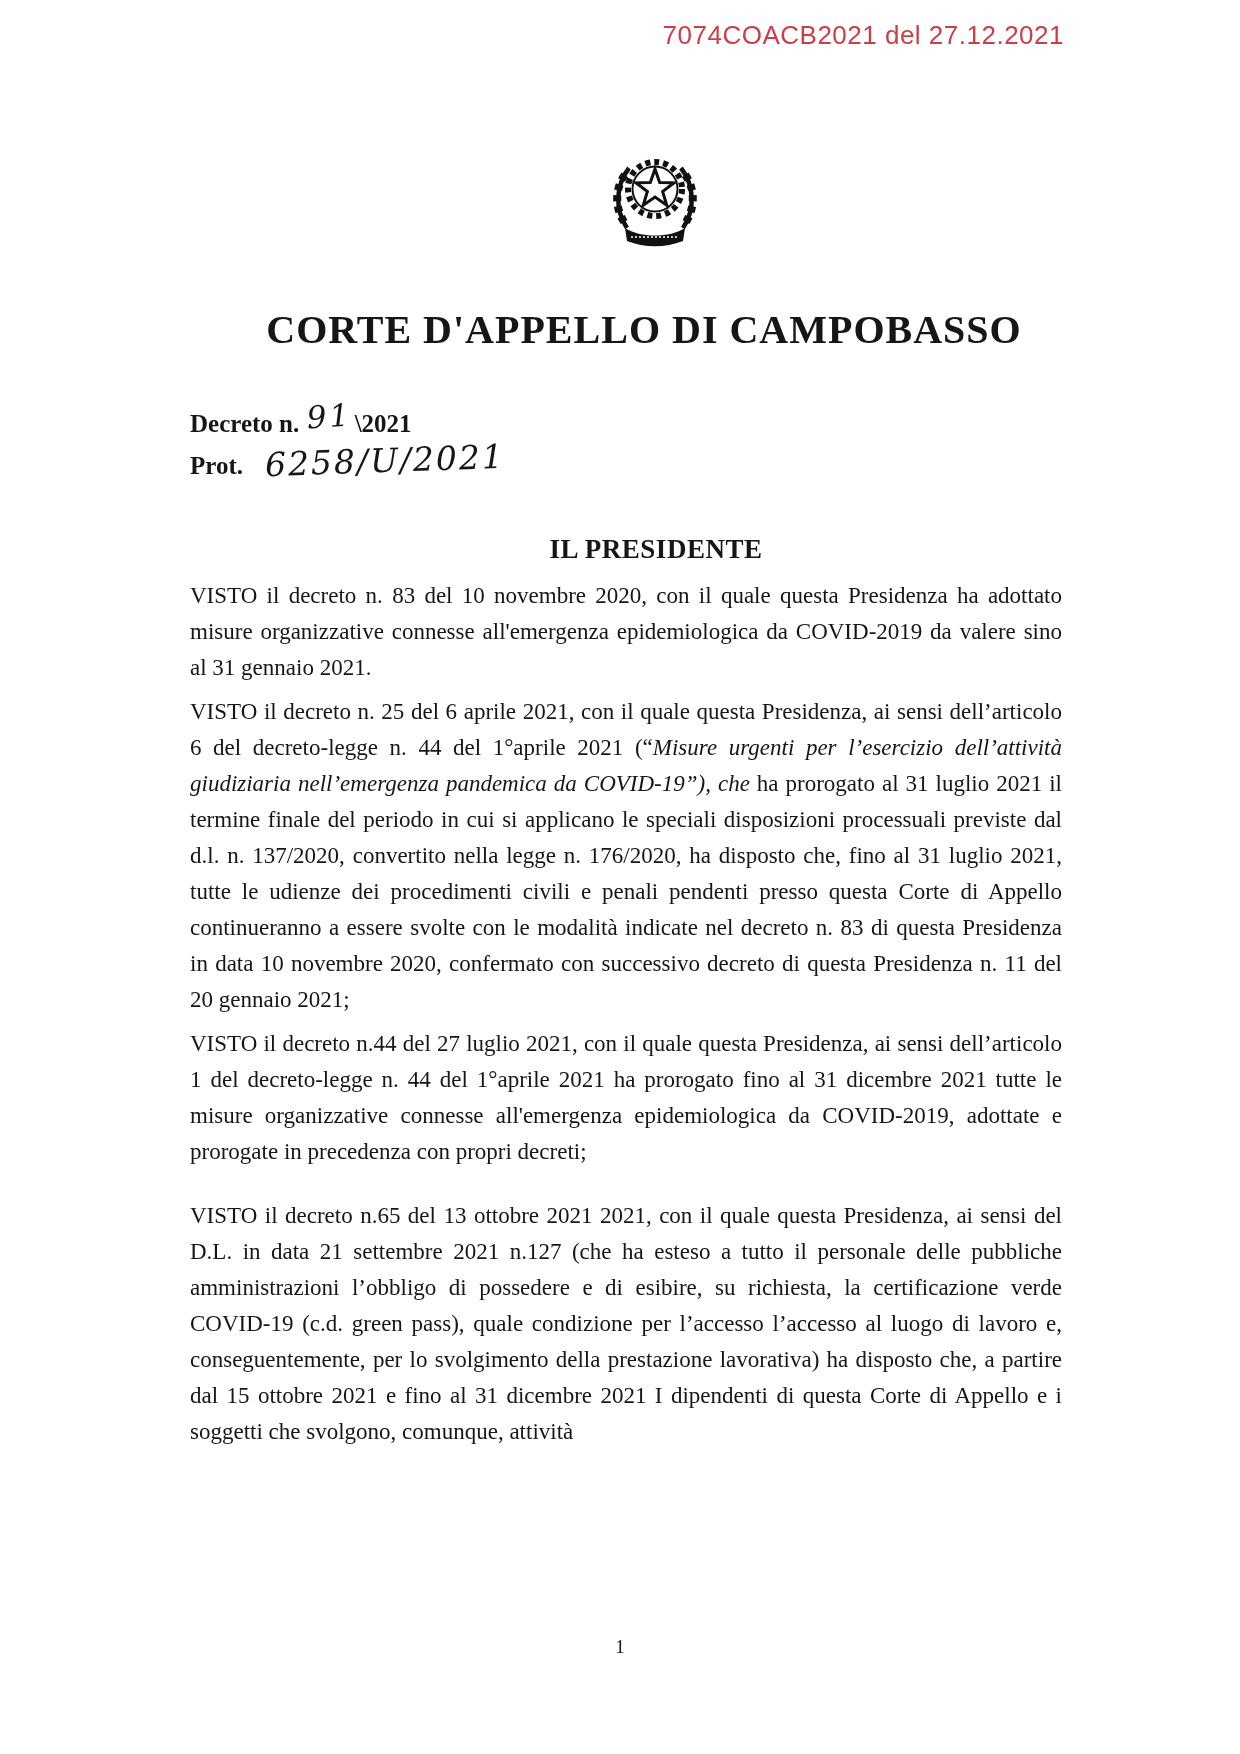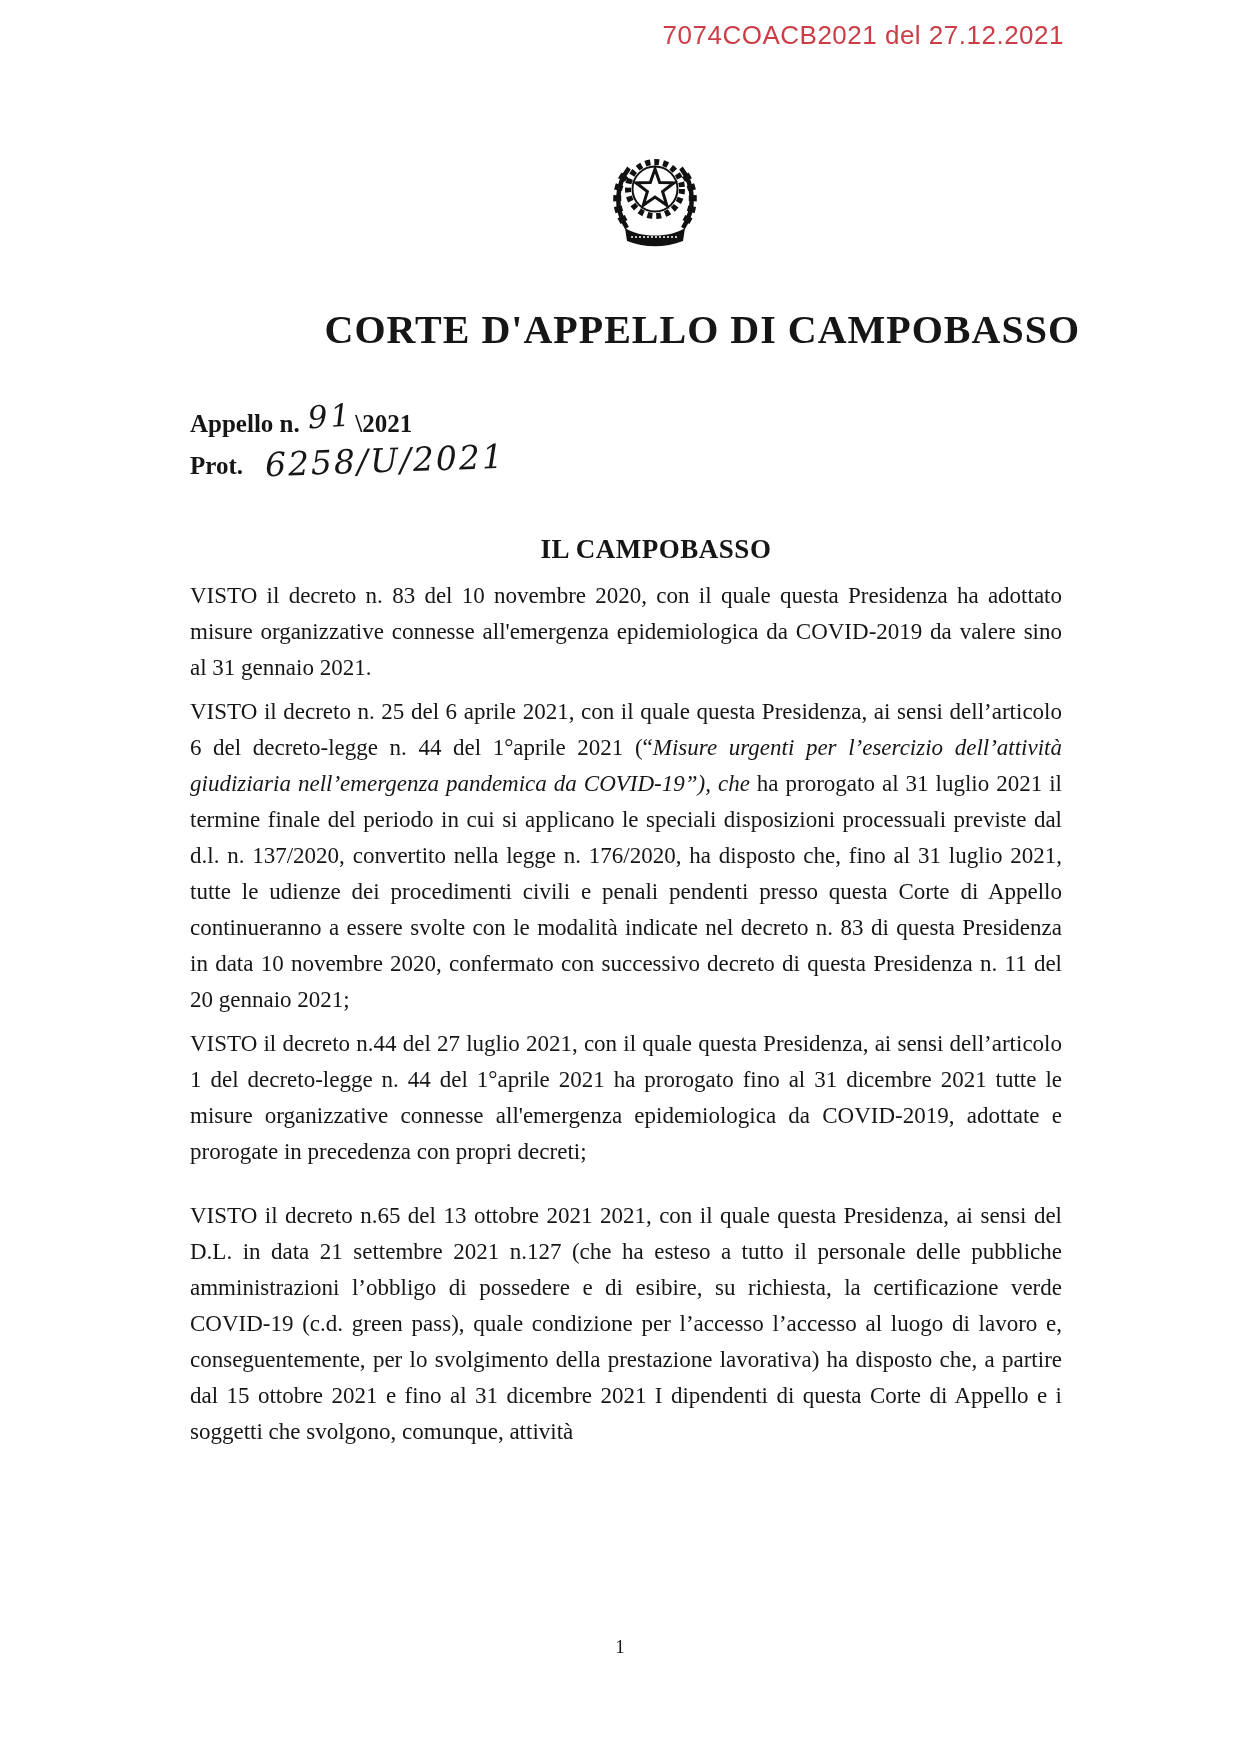"CORTE D'APPELLO DI CAMPOBASSO" .title { text-align: right -> center }
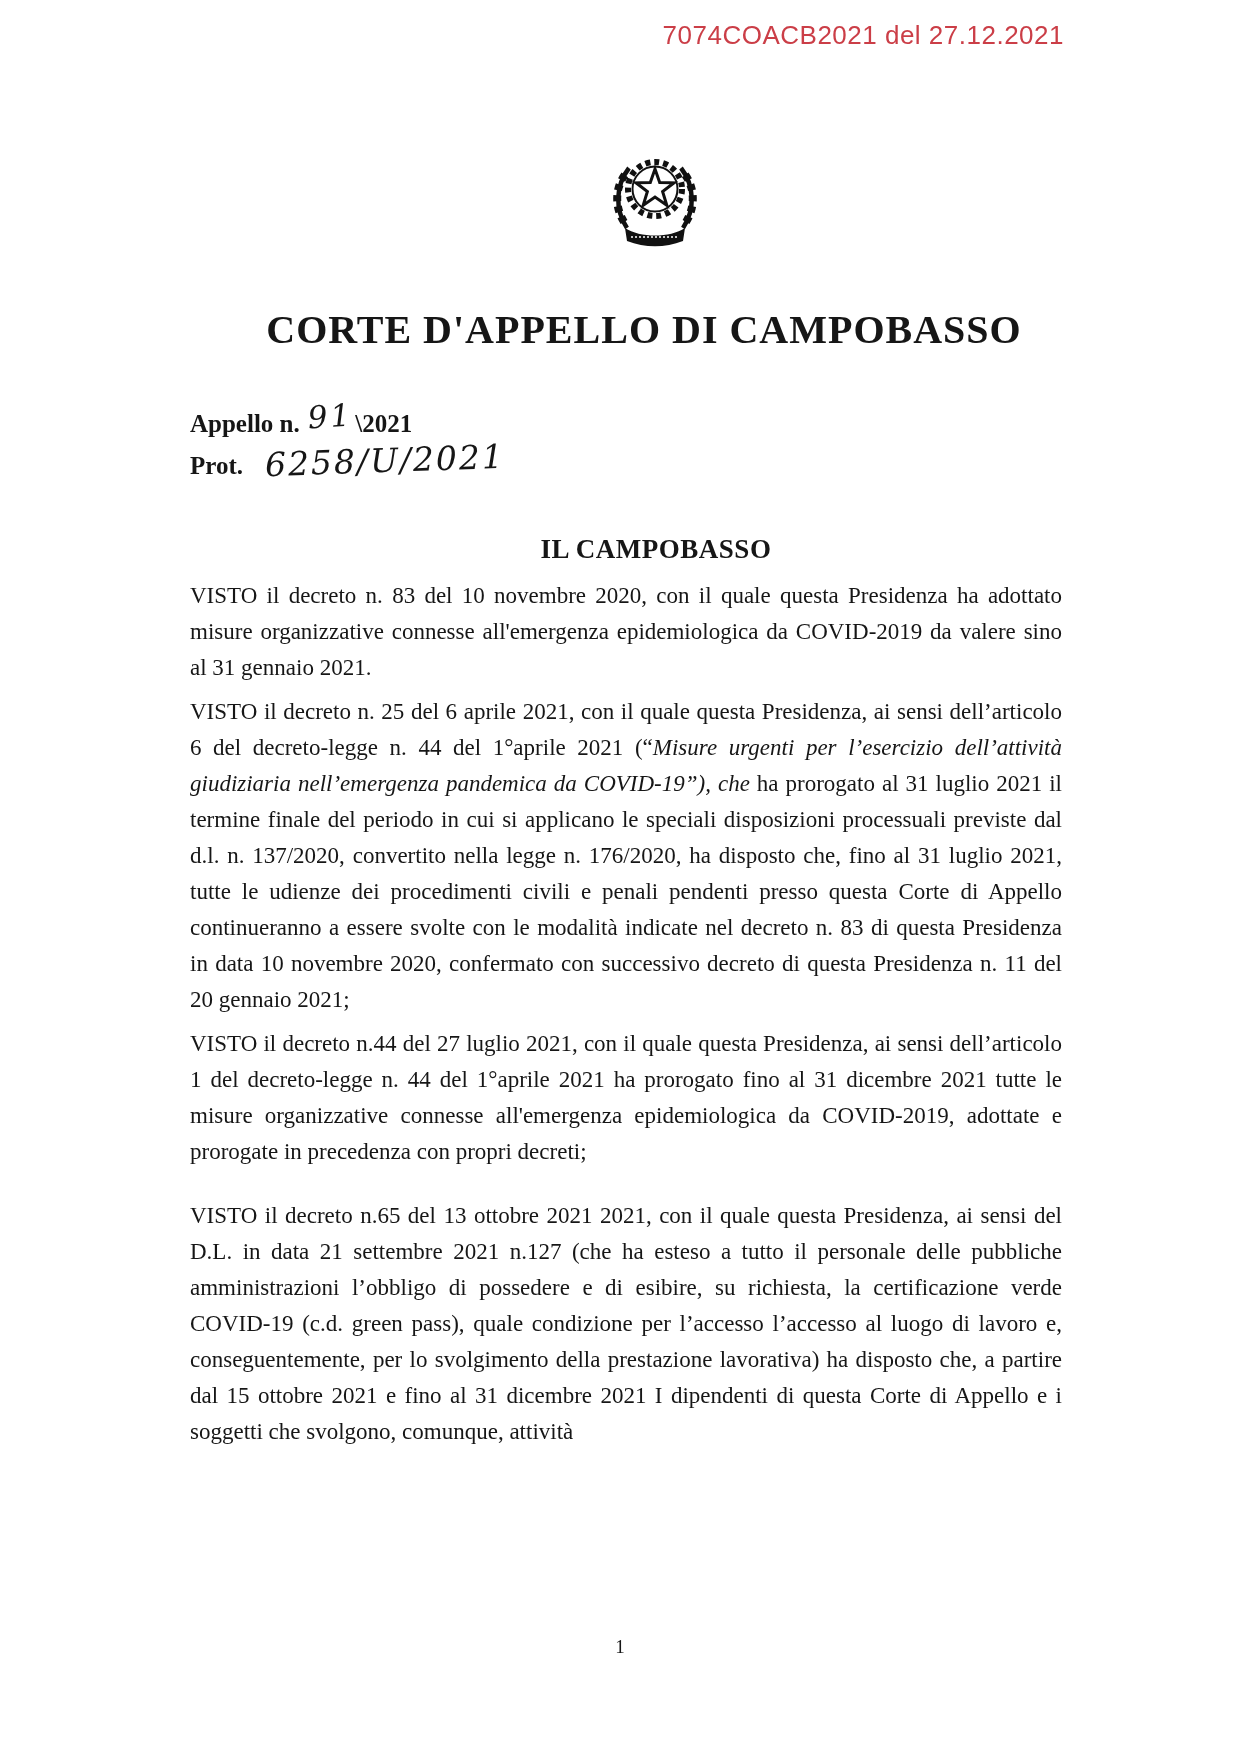"Appello n." b { text: Appello -> Decreto }
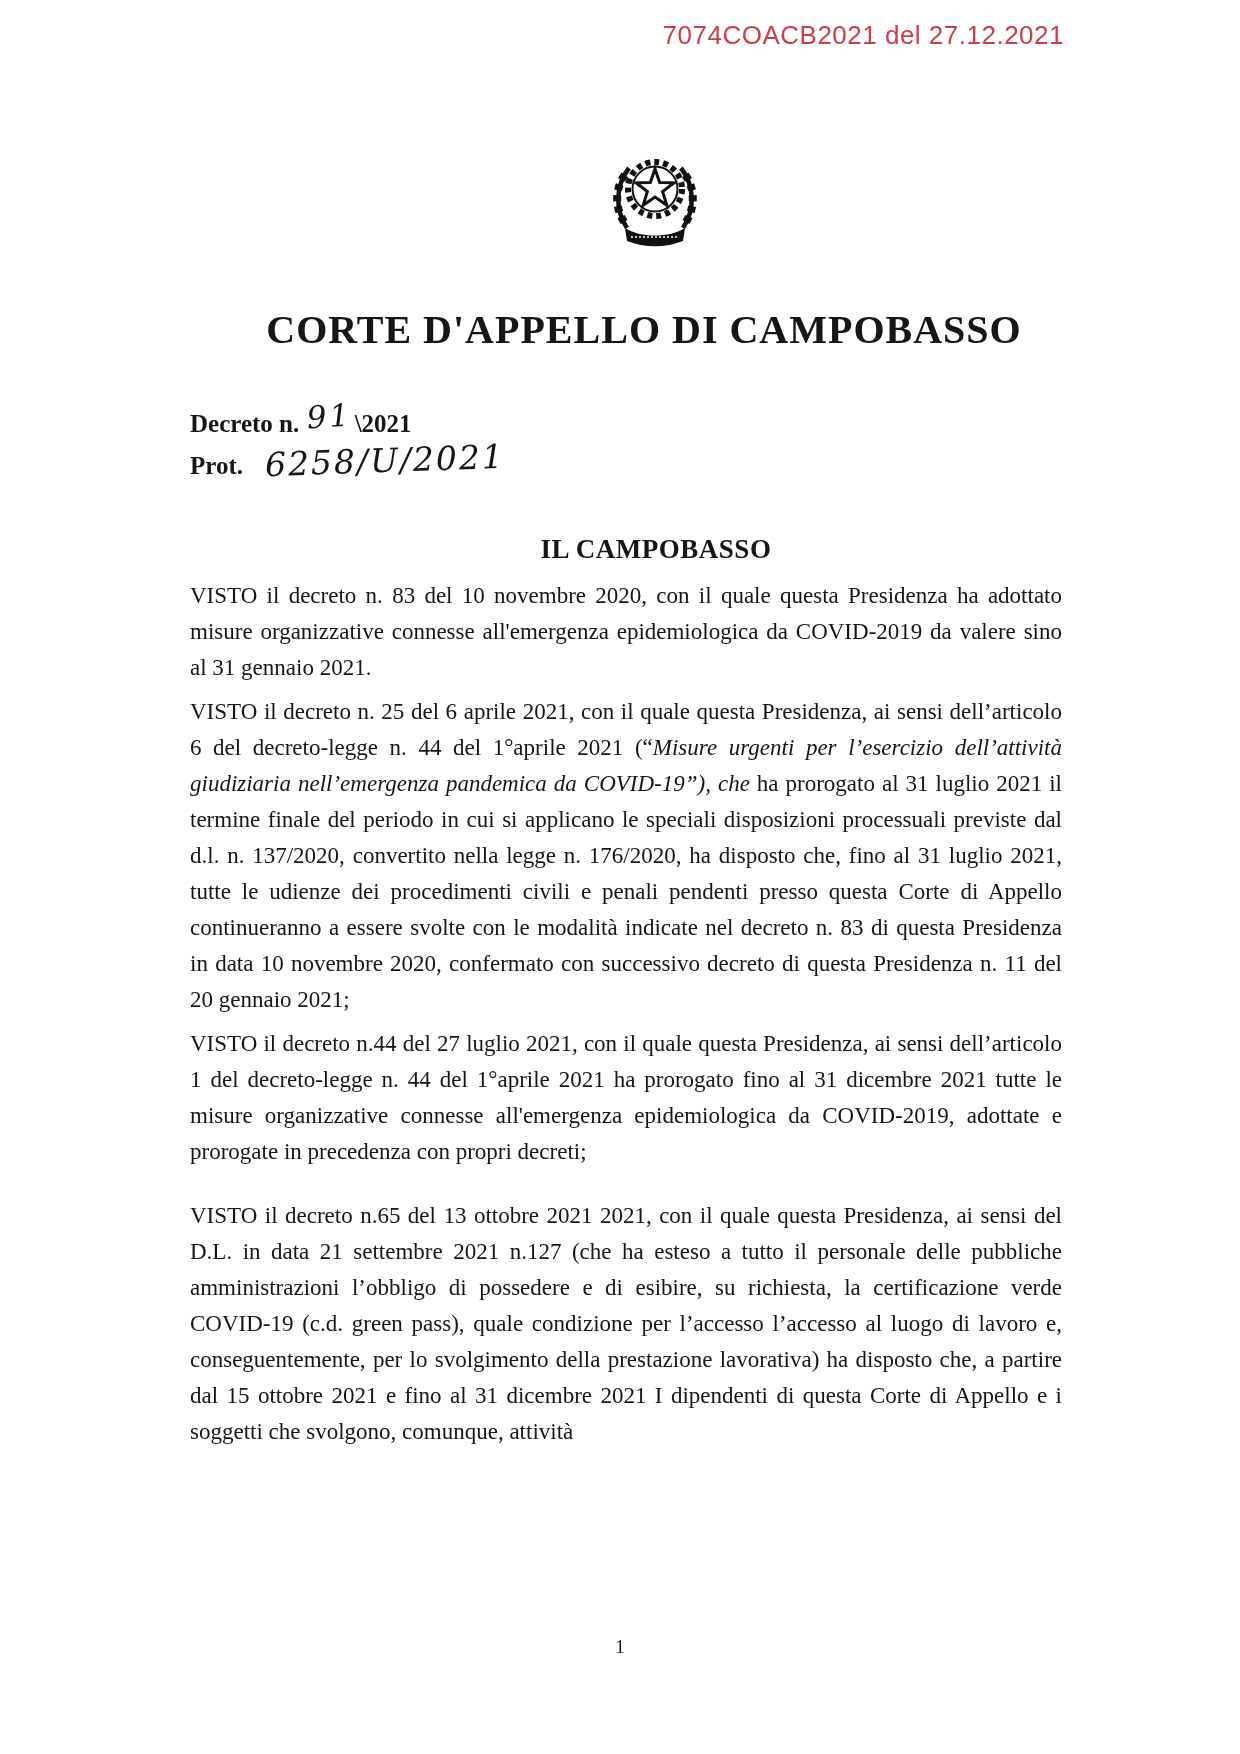"IL CAMPOBASSO" h2.heading { text: CAMPOBASSO -> PRESIDENTE }
